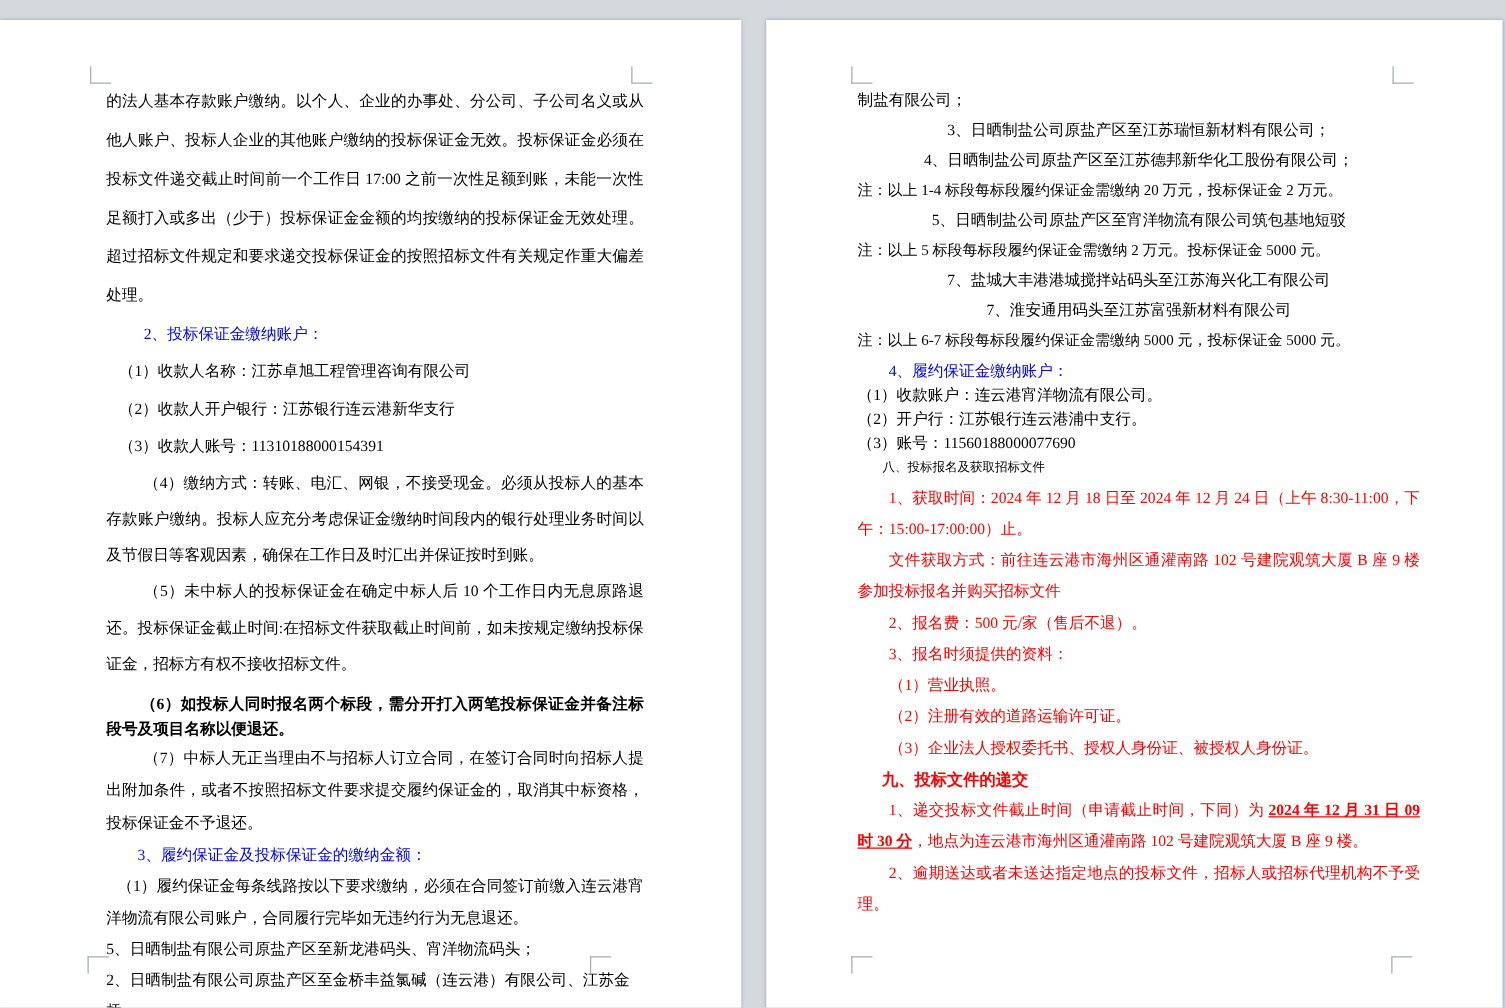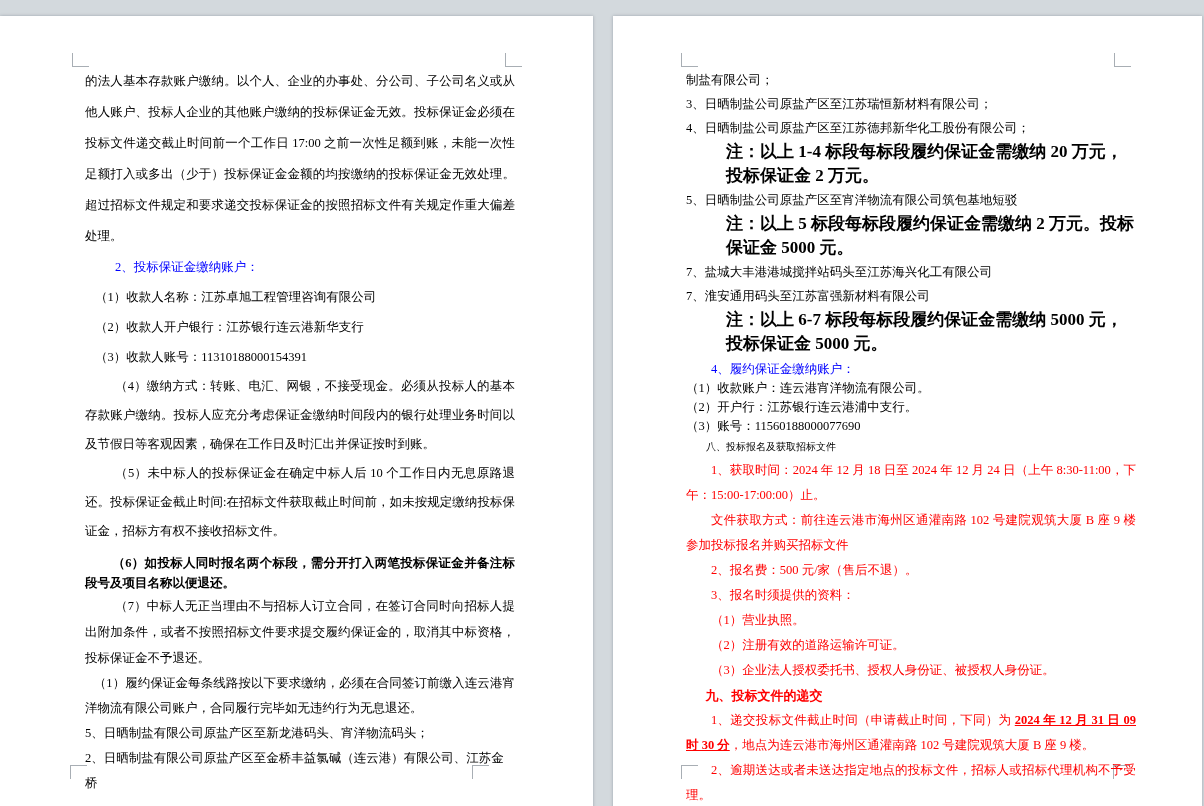"3、日晒制盐公司原盐产区至江苏瑞恒新材料有限公司；" #contentR .s-route { text-align: none -> center }
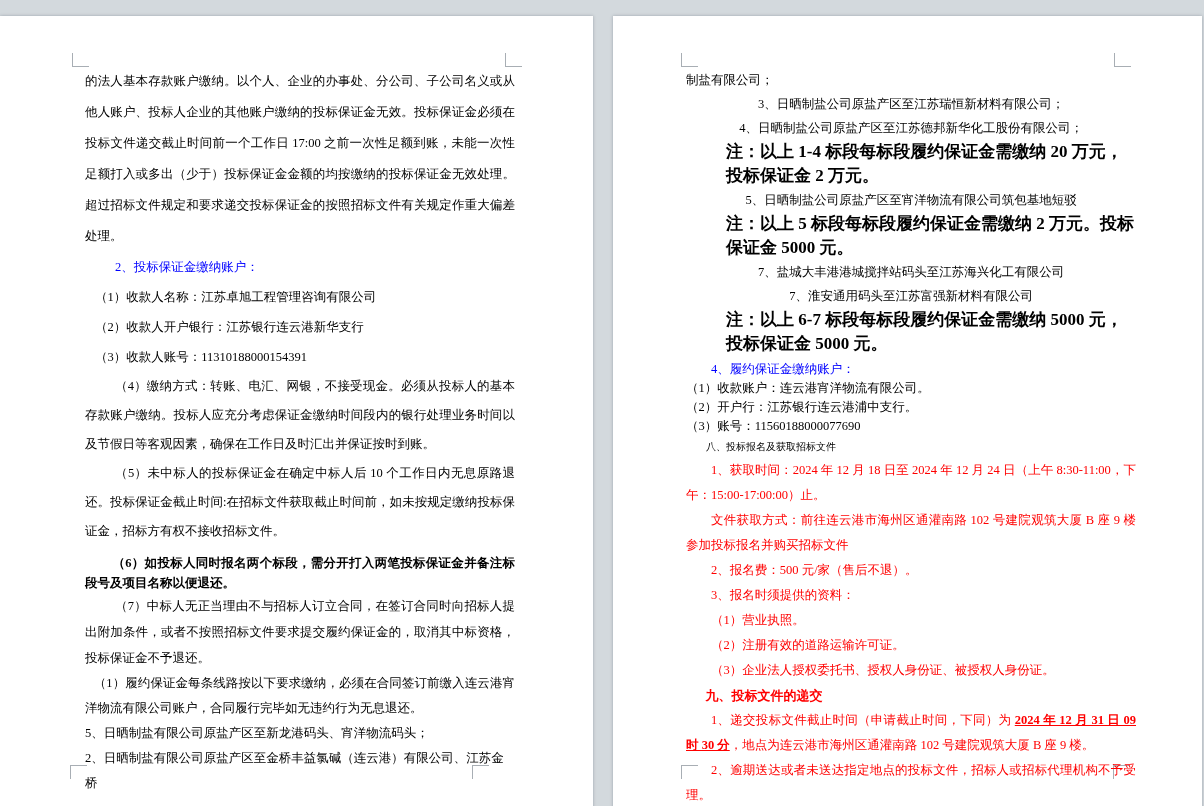"注：以上 1-4 标段每标段履约保证金需缴纳 20 万元，投标保证金" #contentR .s-note-bold { font-size: 17px -> 12px; font-weight: bold -> normal; margin-left: 40px -> none }
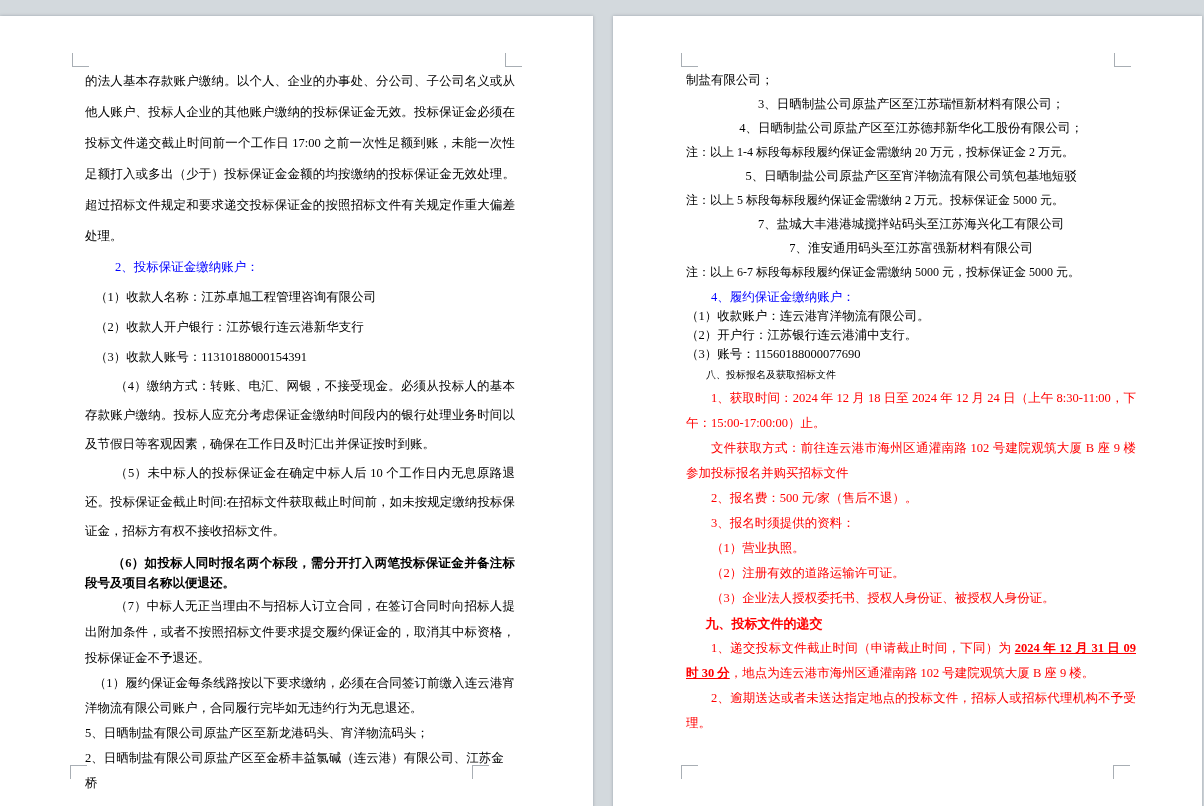"3、履约保证金及投标保证金的缴纳金额：" p.p { html: none -> <p>3、履约保证金及投标保证金的缴纳金额：</p> }
